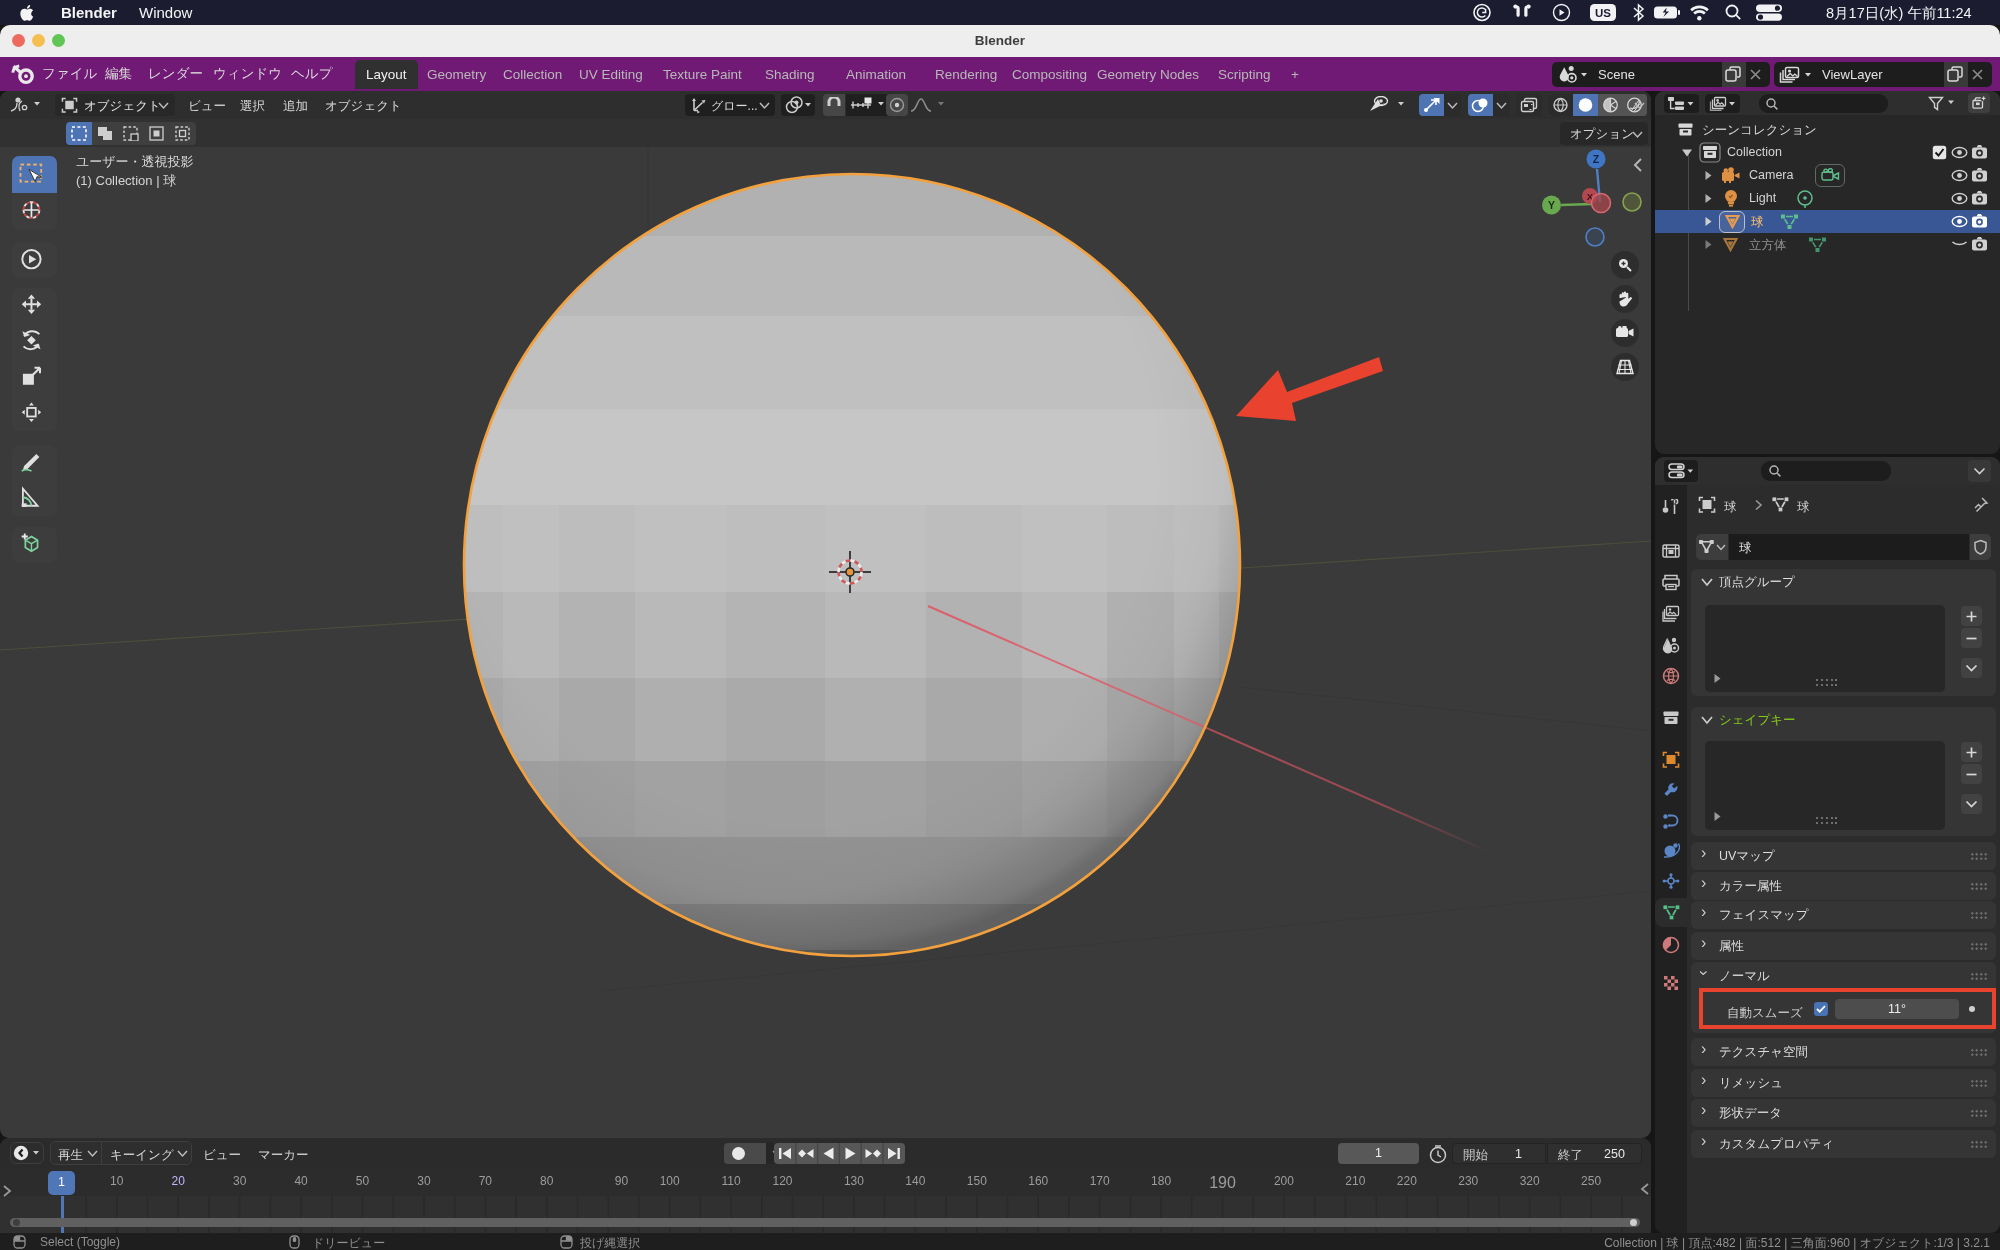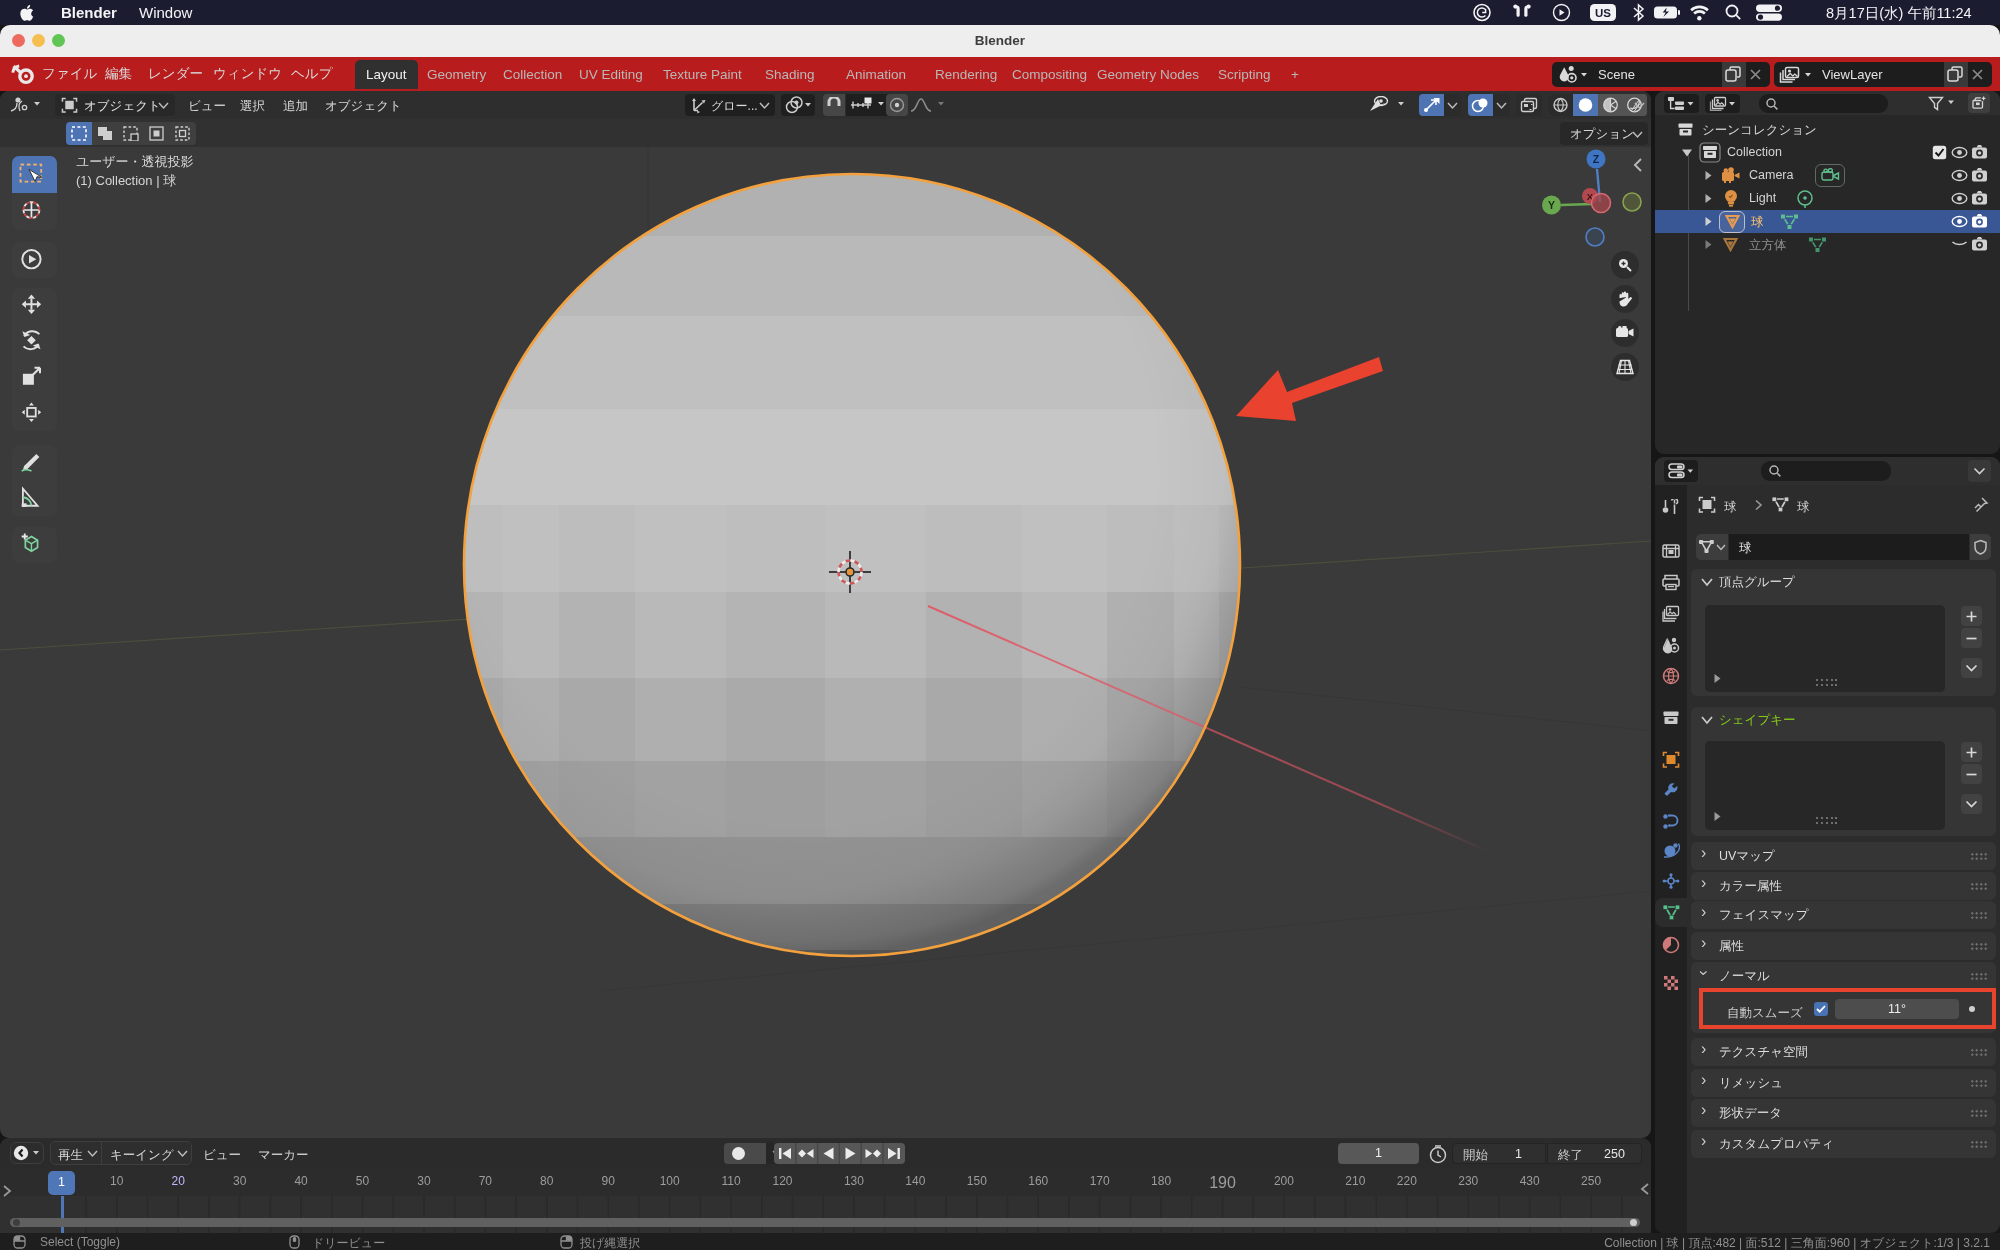"ファイル" #topbar { background: #b91c1c -> #701a75 }
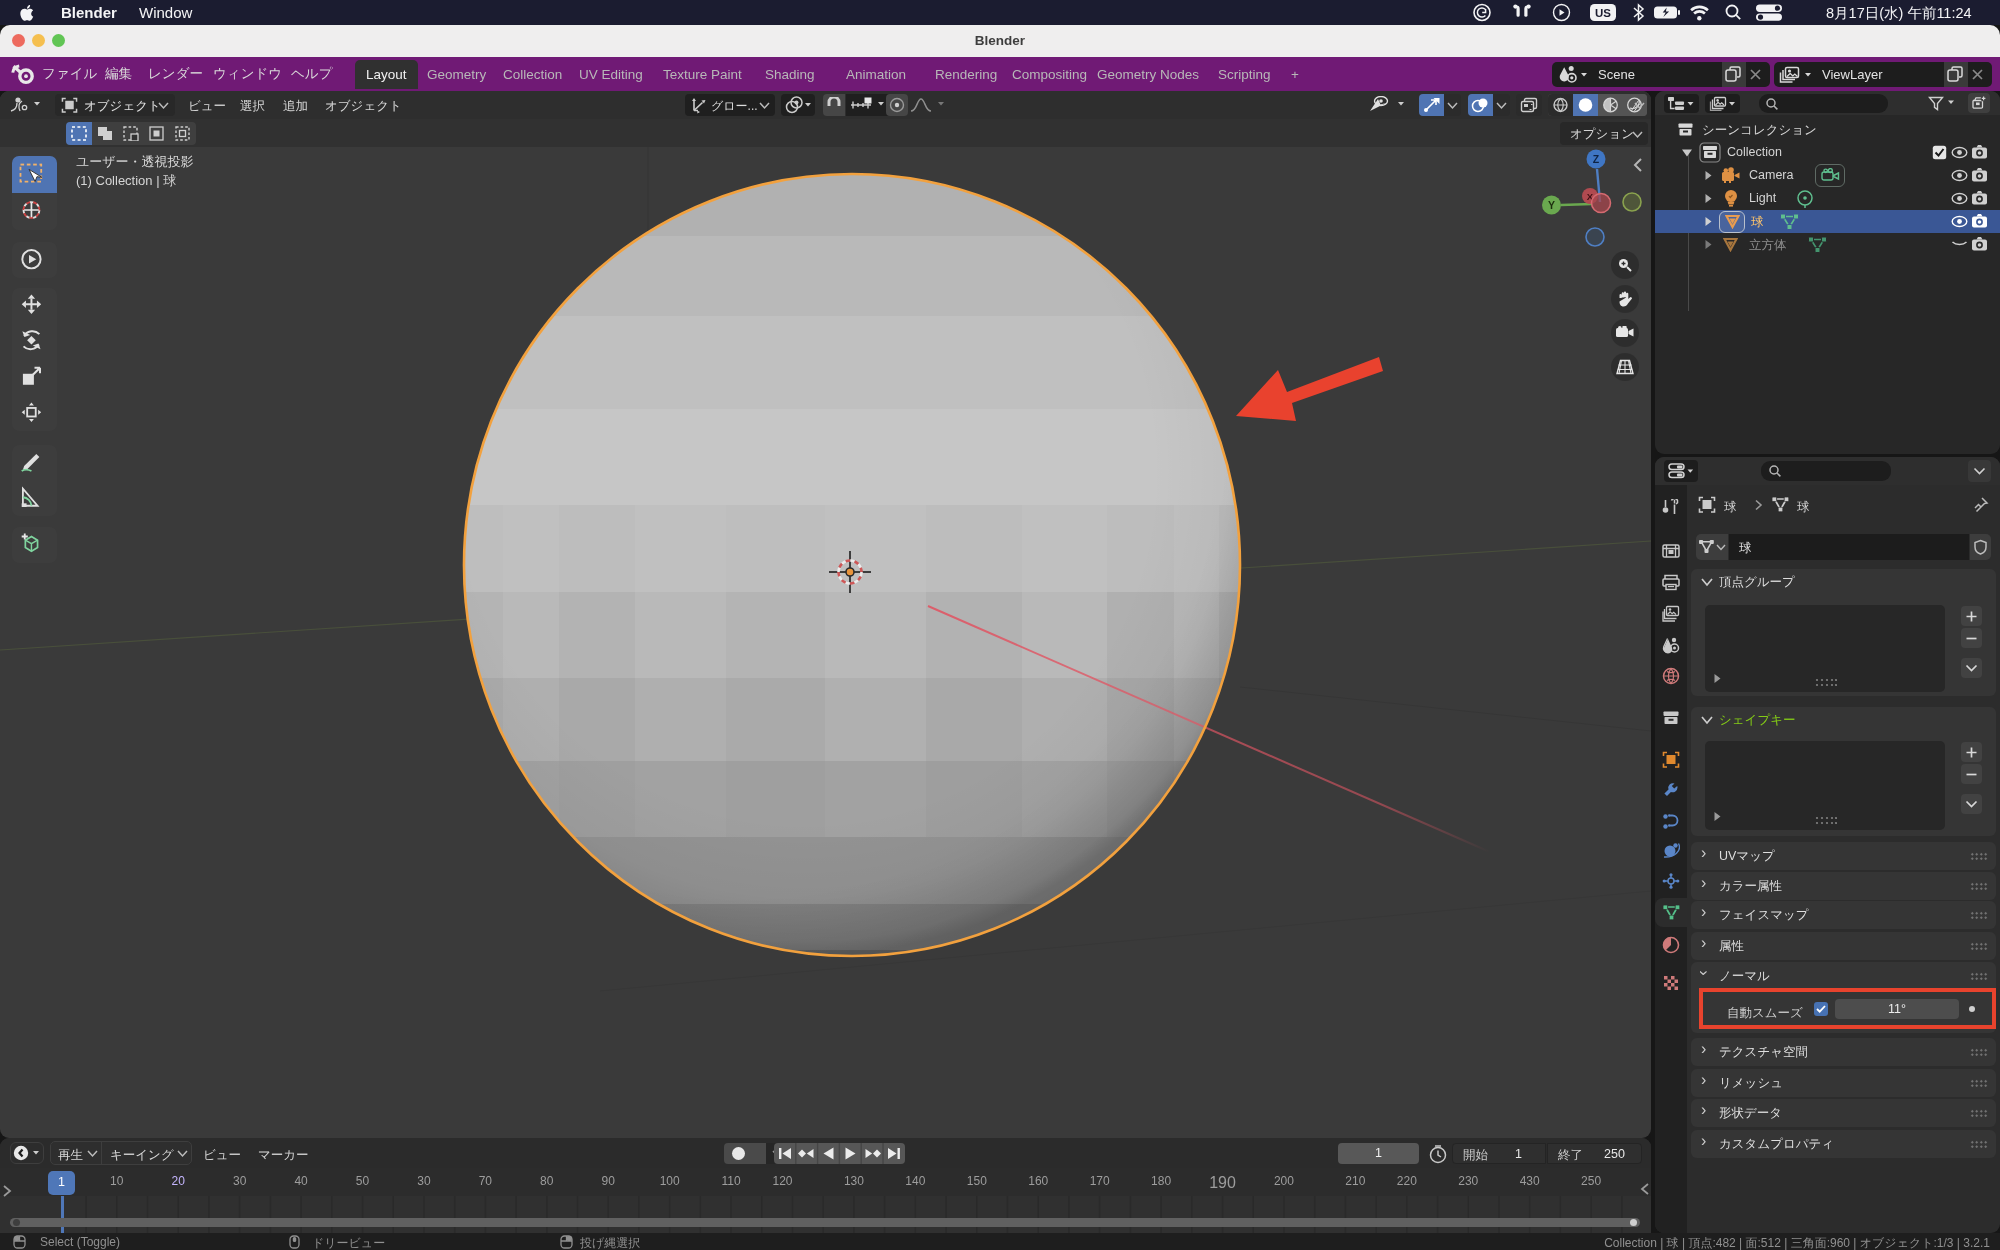"90" div.txt { text-align: center -> right }
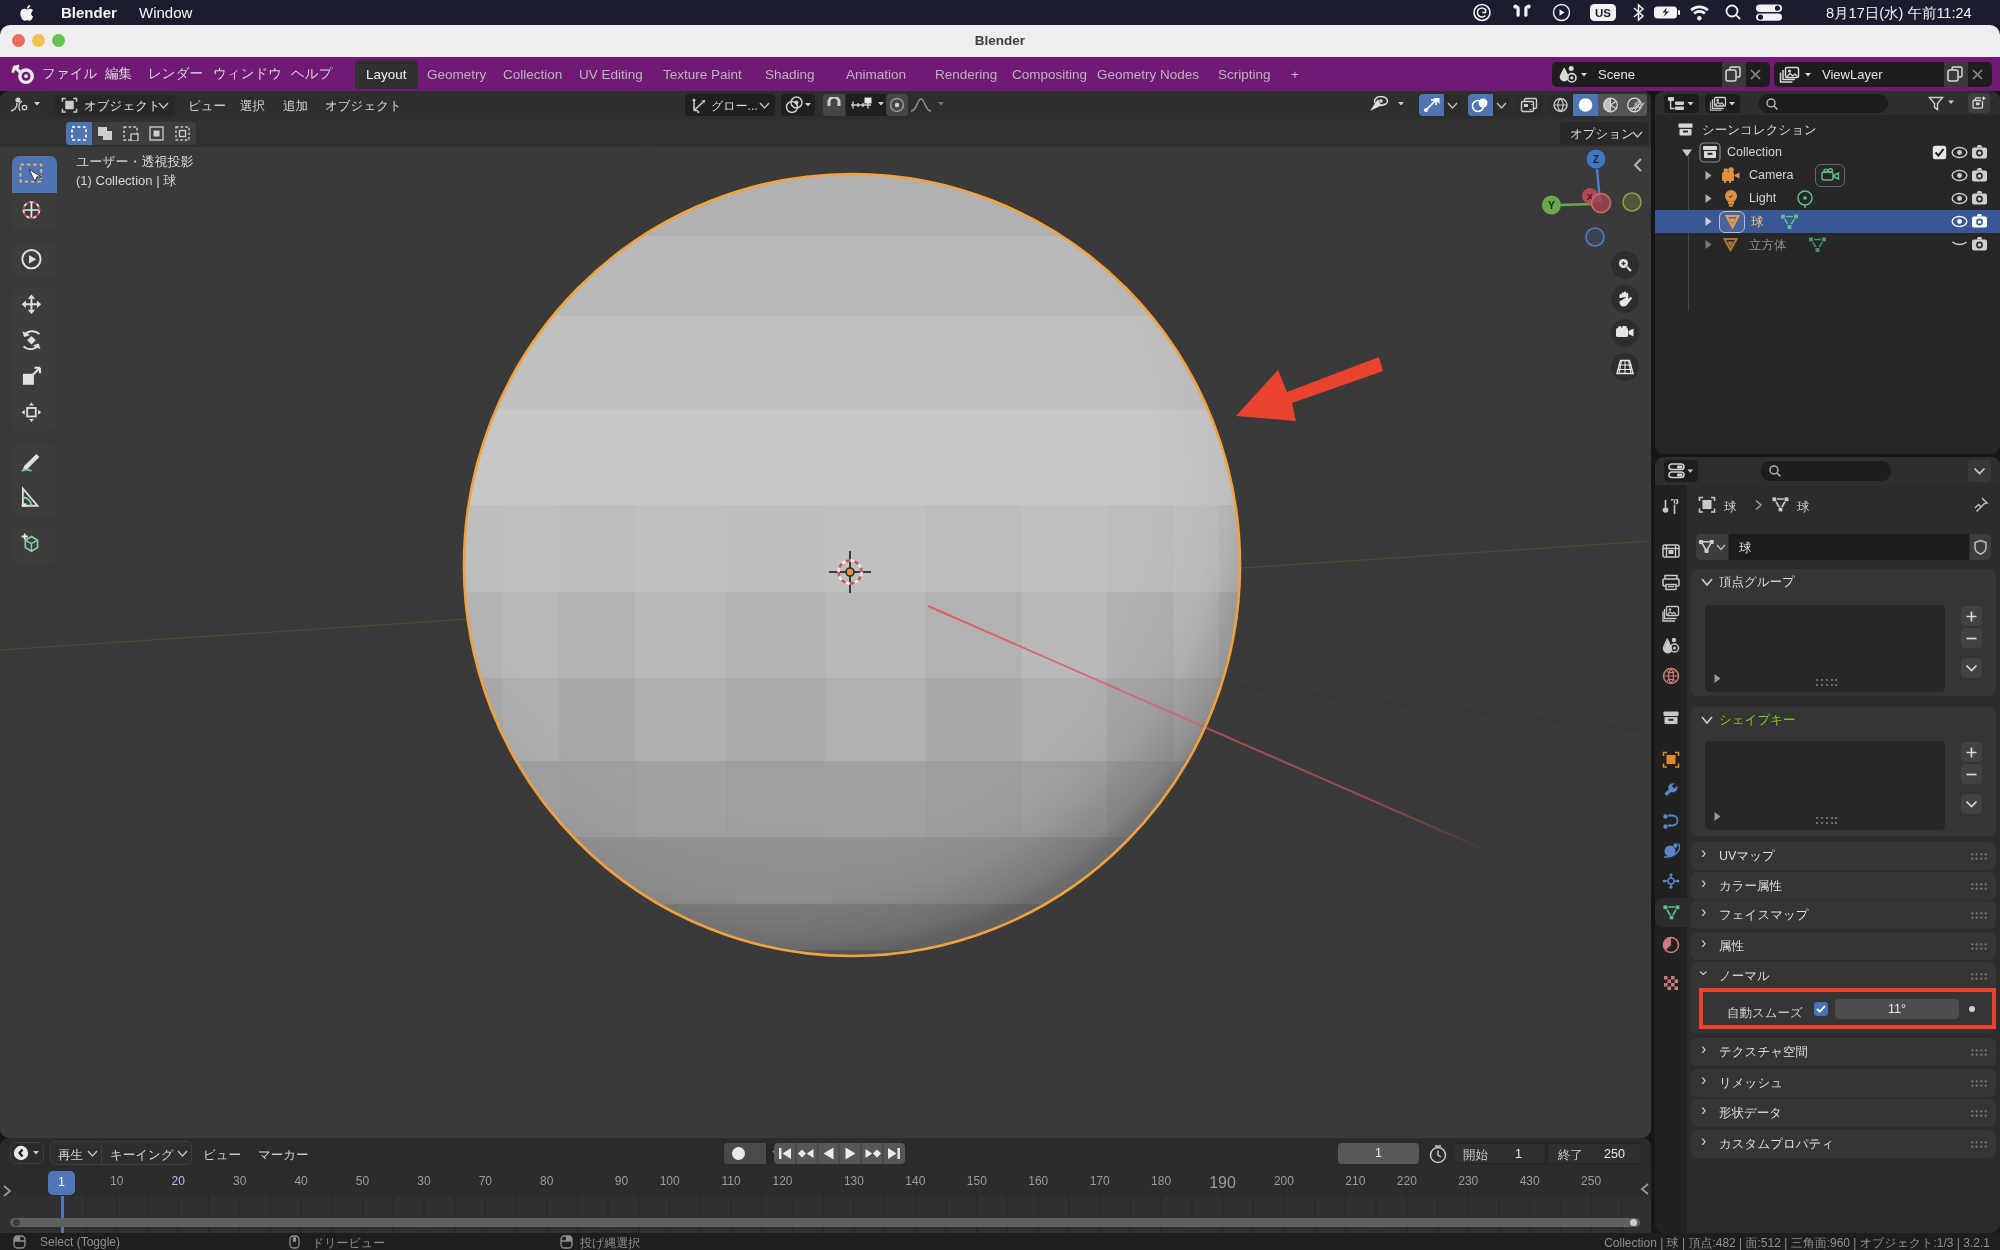"430" div.txt { text: 430 -> 320 }
